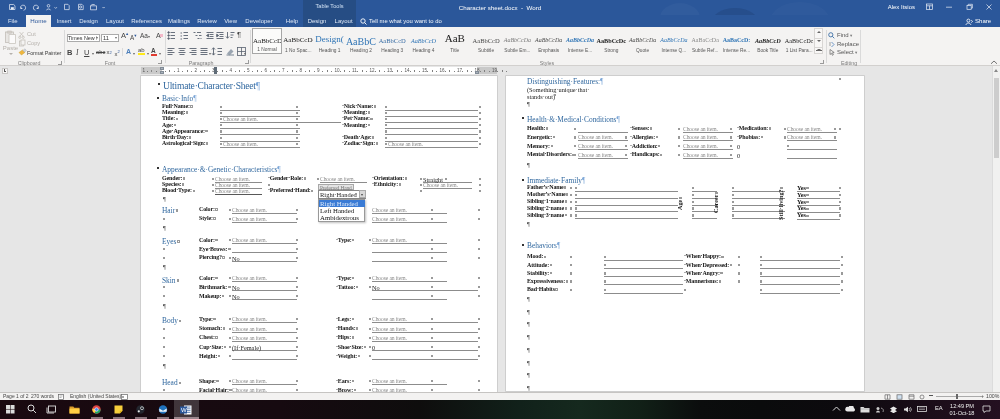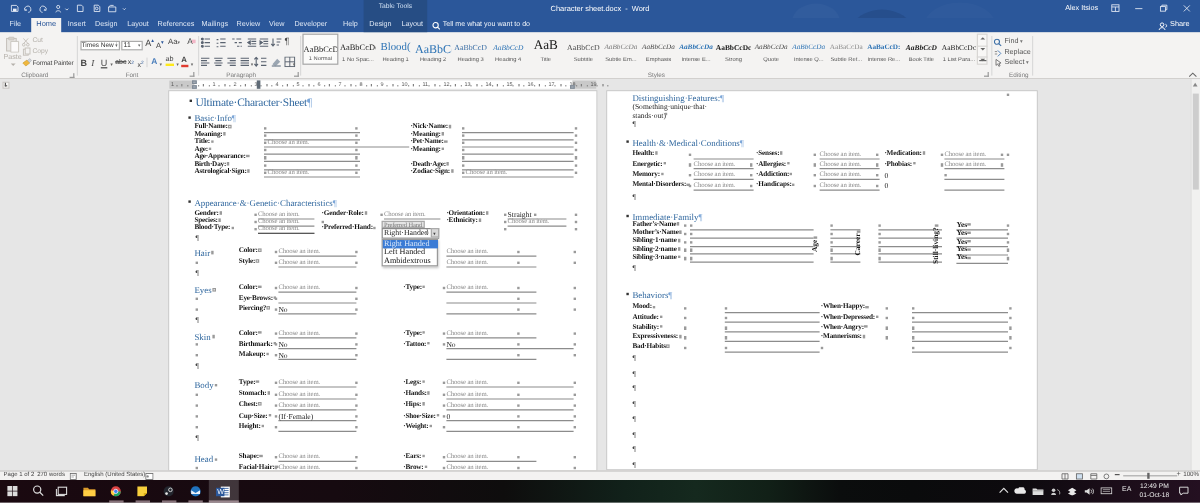"Blood(" div.cs { text: Blood -> Design }
